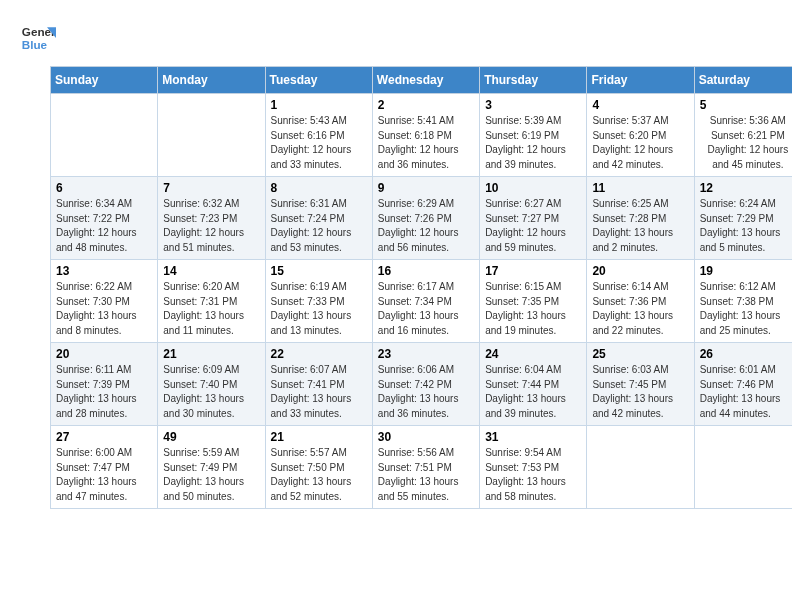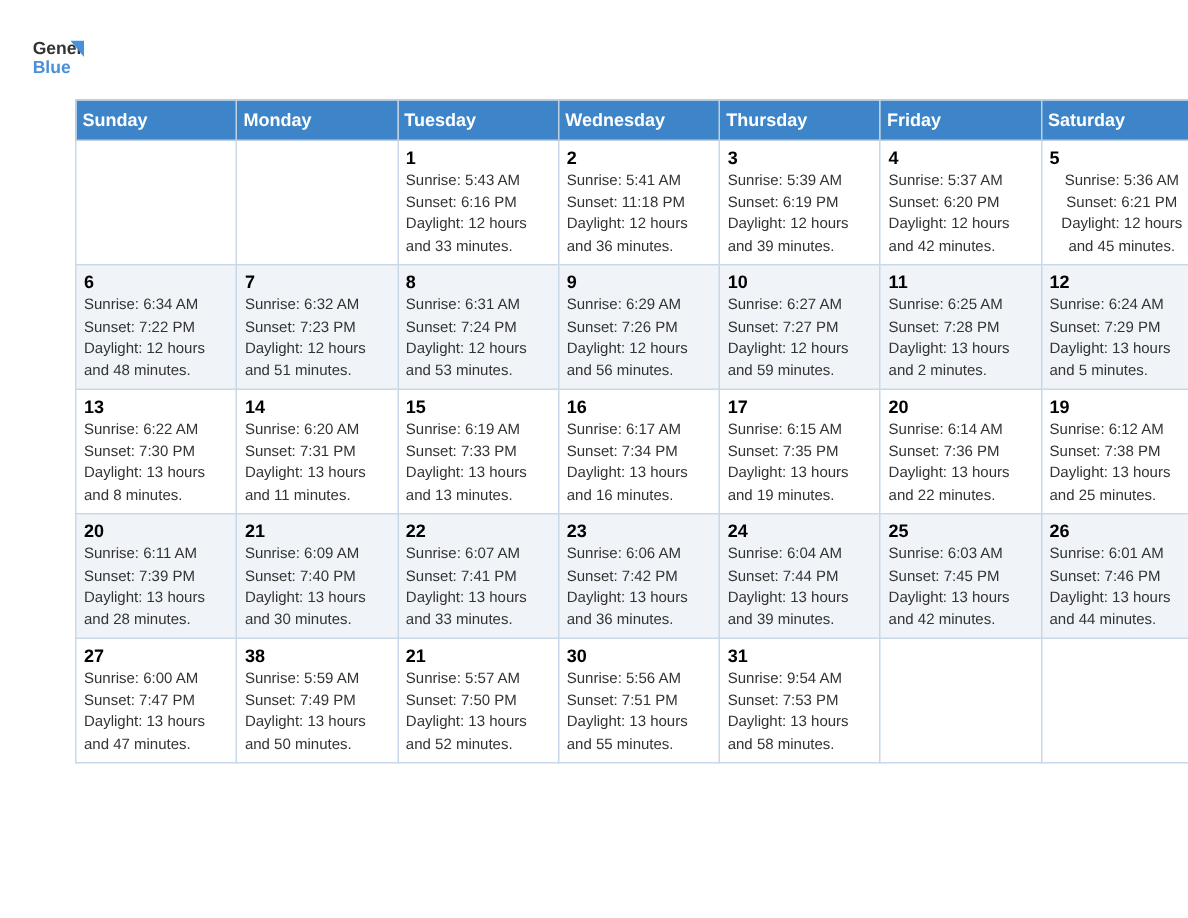"Sunrise: 5:41 AM" div.day-info { text: 11:18 -> 6:18 }
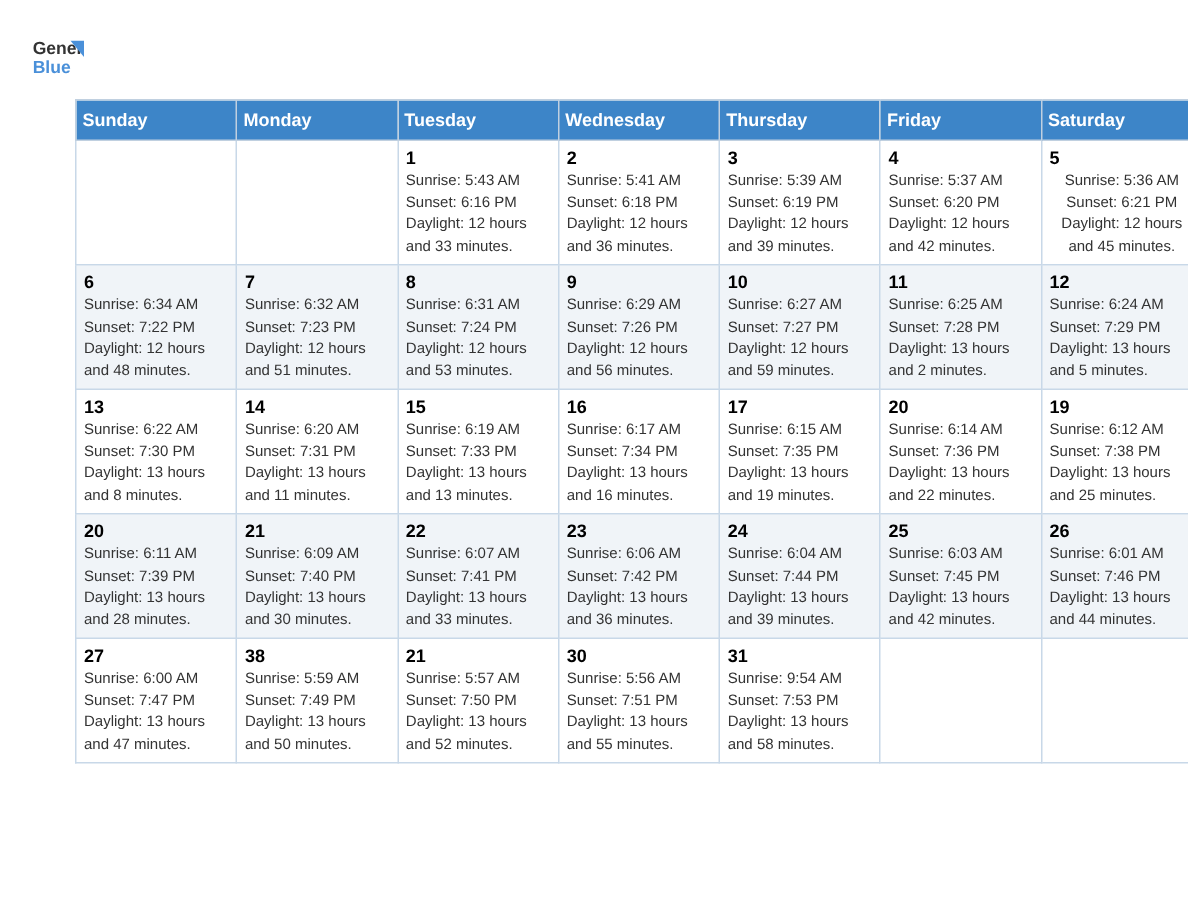"38" span.day-number { text: 38 -> 49 }
